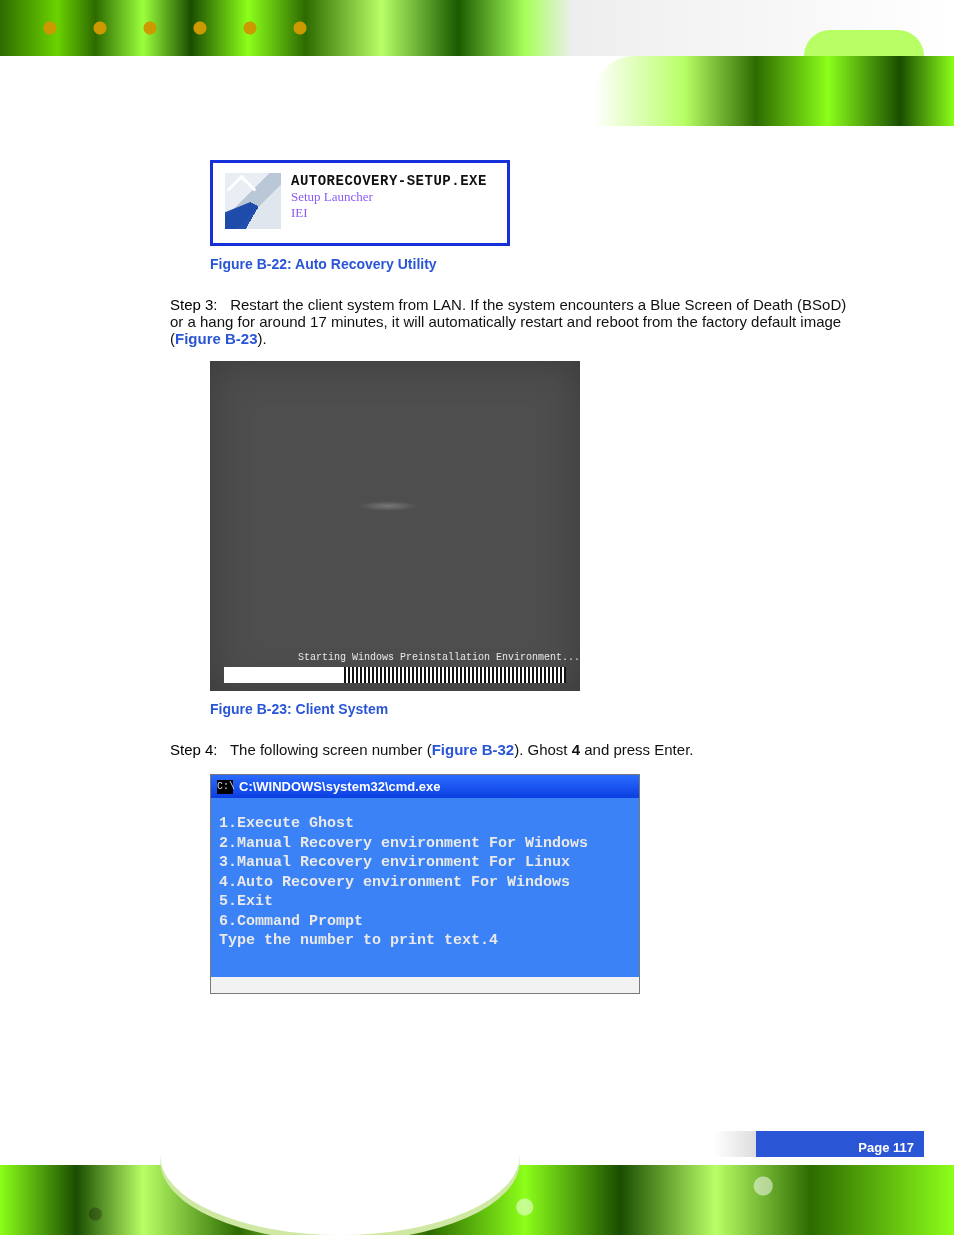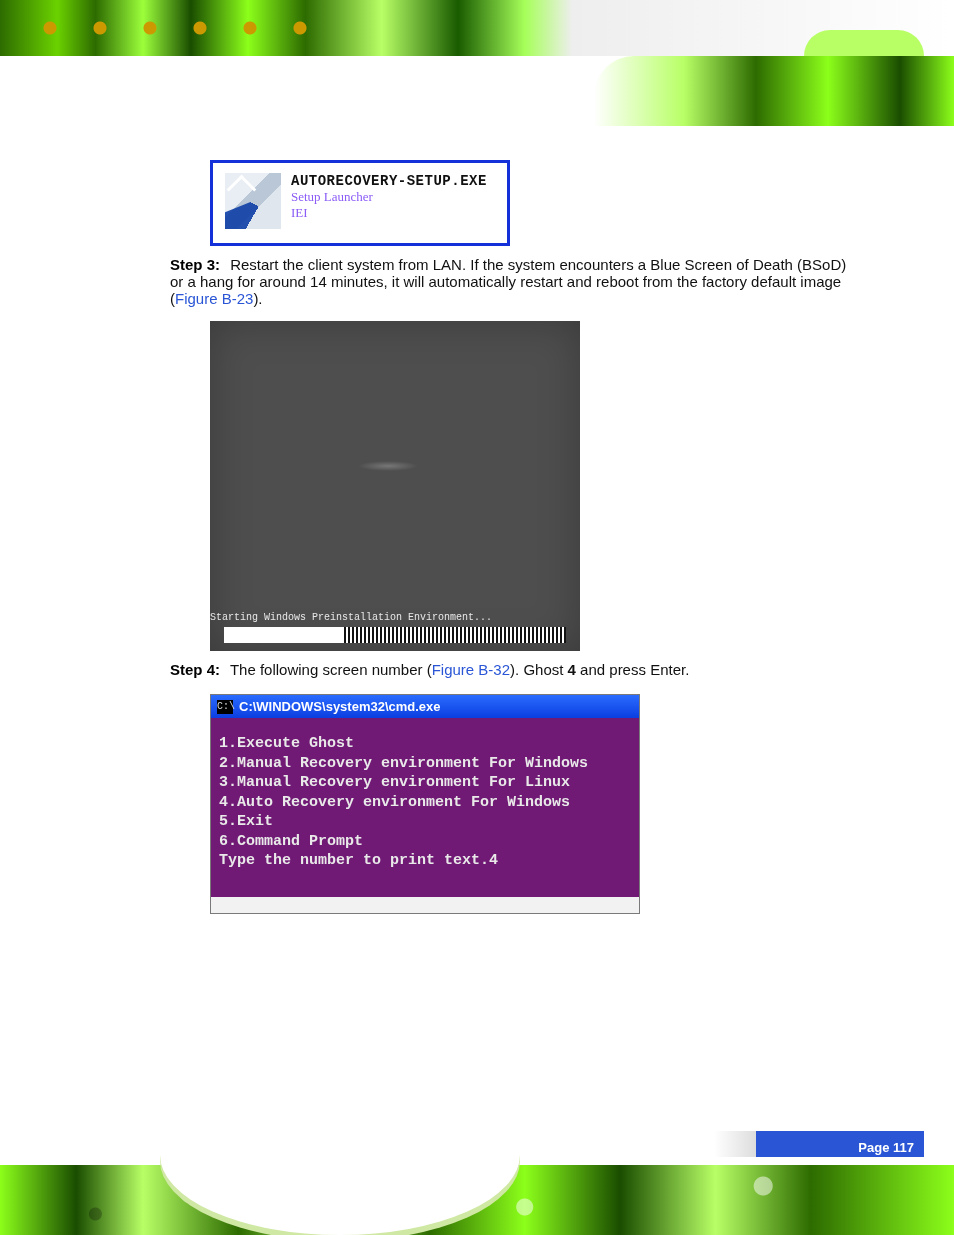"Figure B-22: Auto Recovery Utility" div.fig-caption { html: none -> <div>Figure B-22: Auto Recovery Utility</div> }
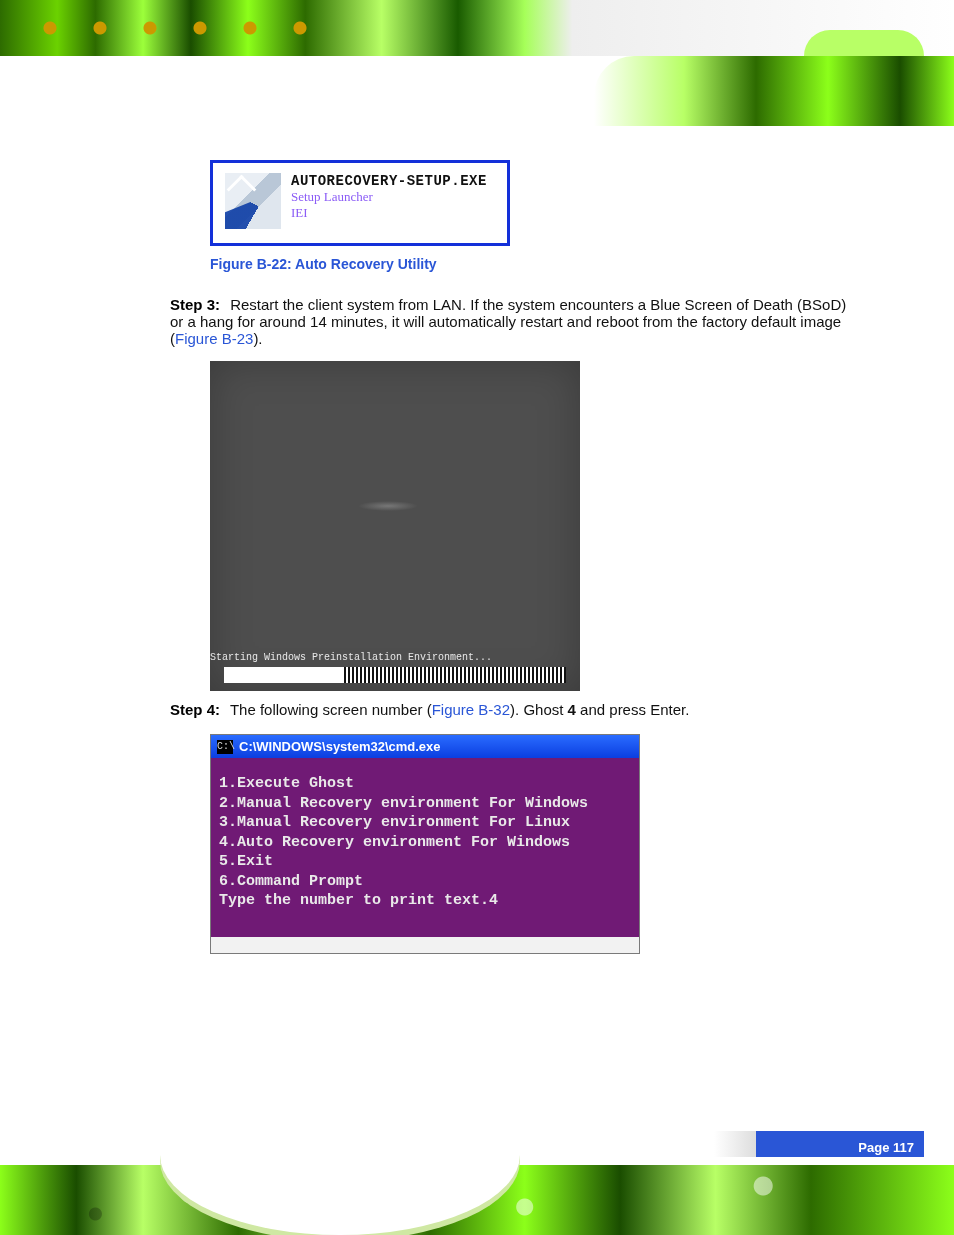"Step 3:" .step-num { font-weight: bold -> none }
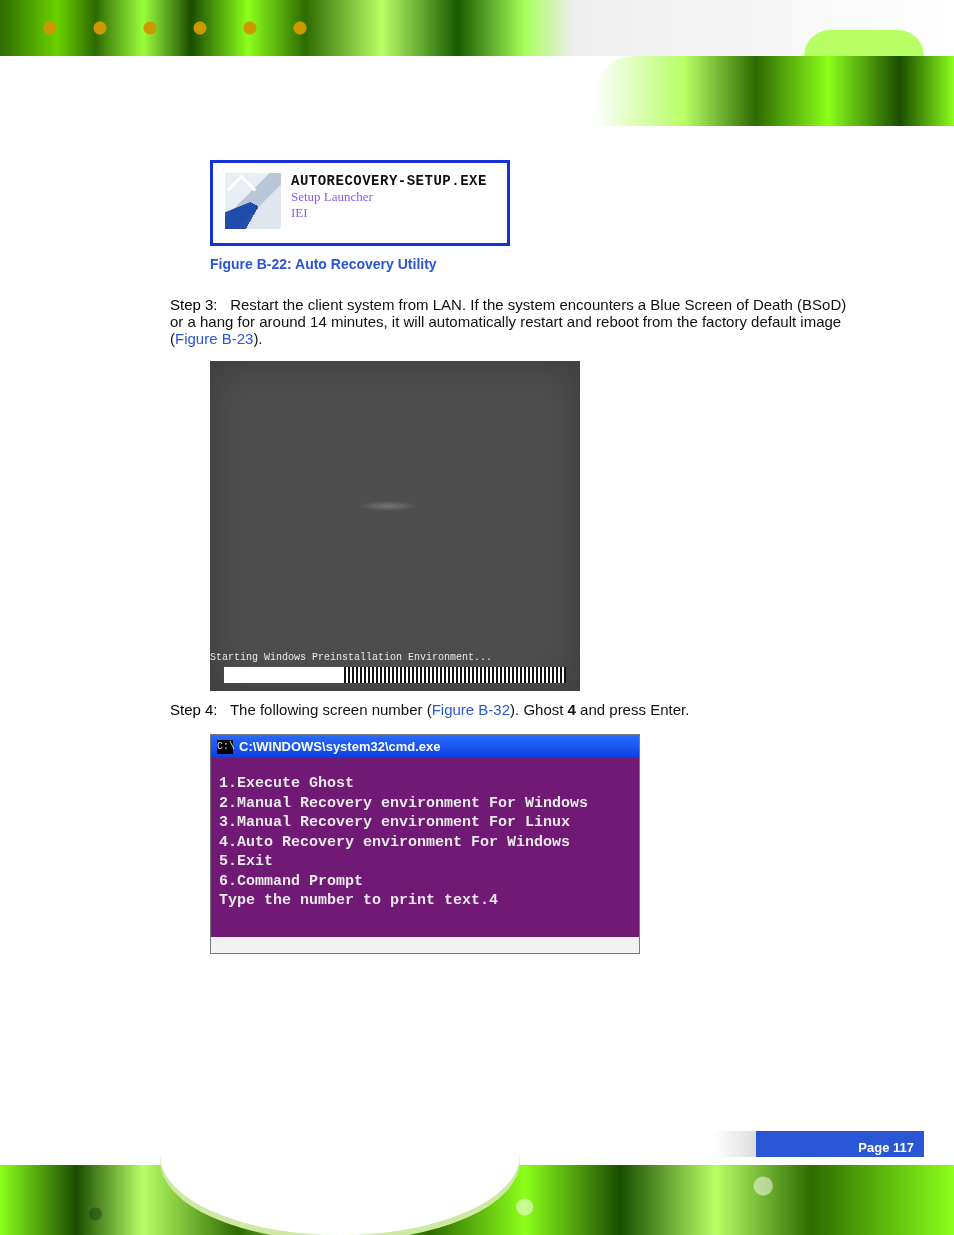"Restart the client system from" span { text: 14 -> 17 }
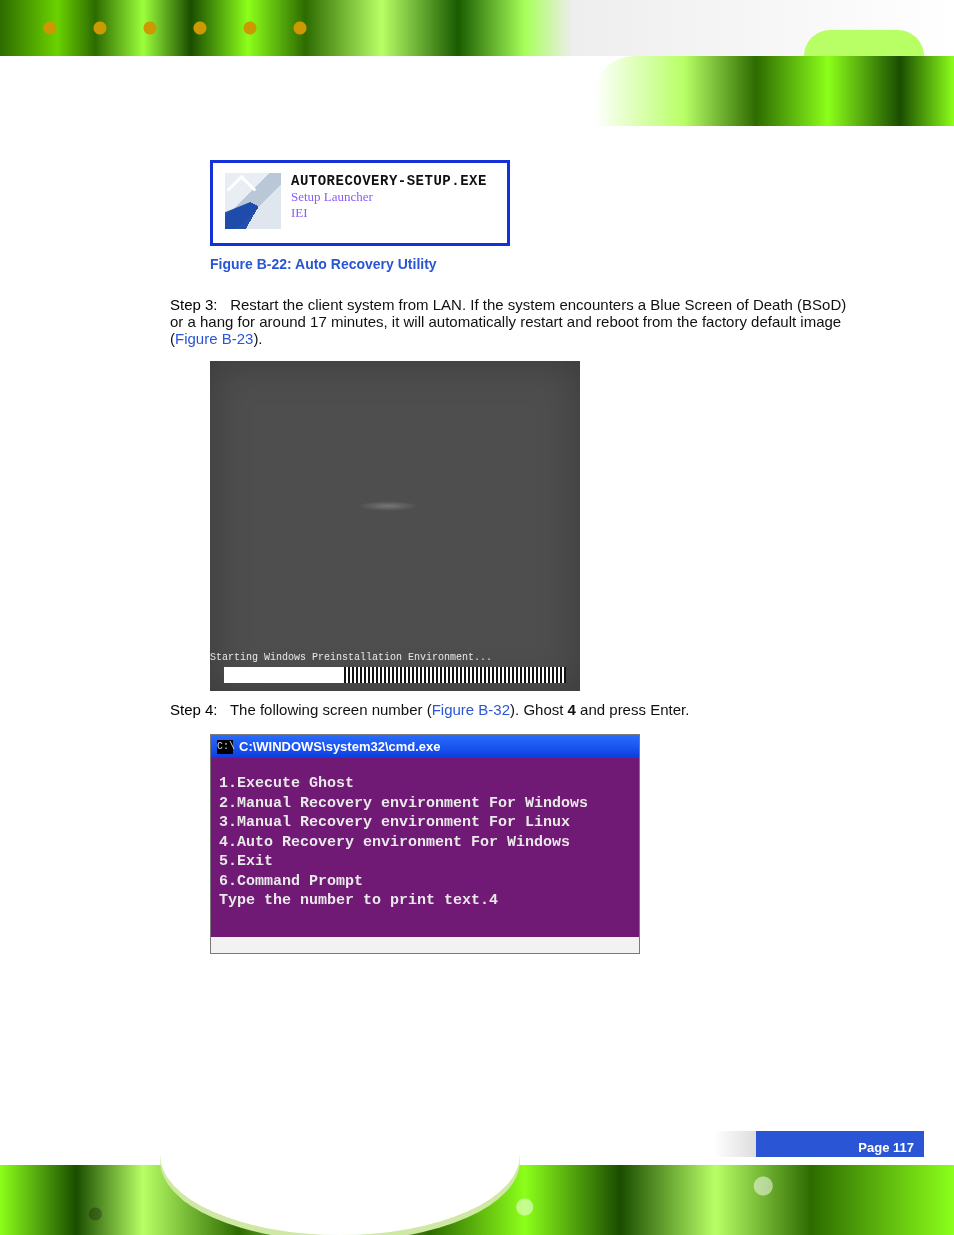"Figure B-23" .accent { font-weight: normal -> bold }
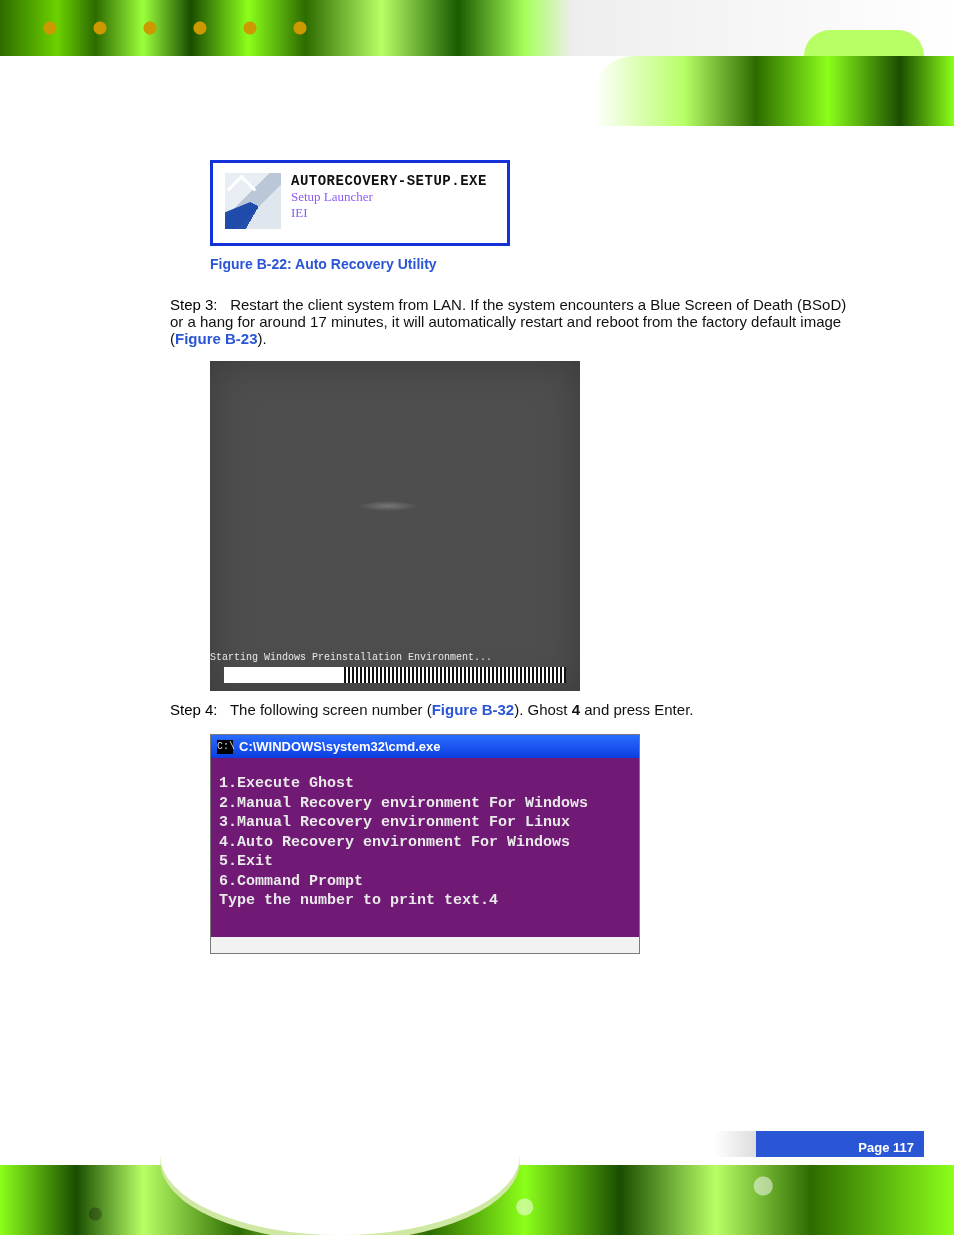"Starting Windows Preinstallation" .boot-text { text-align: left -> right }
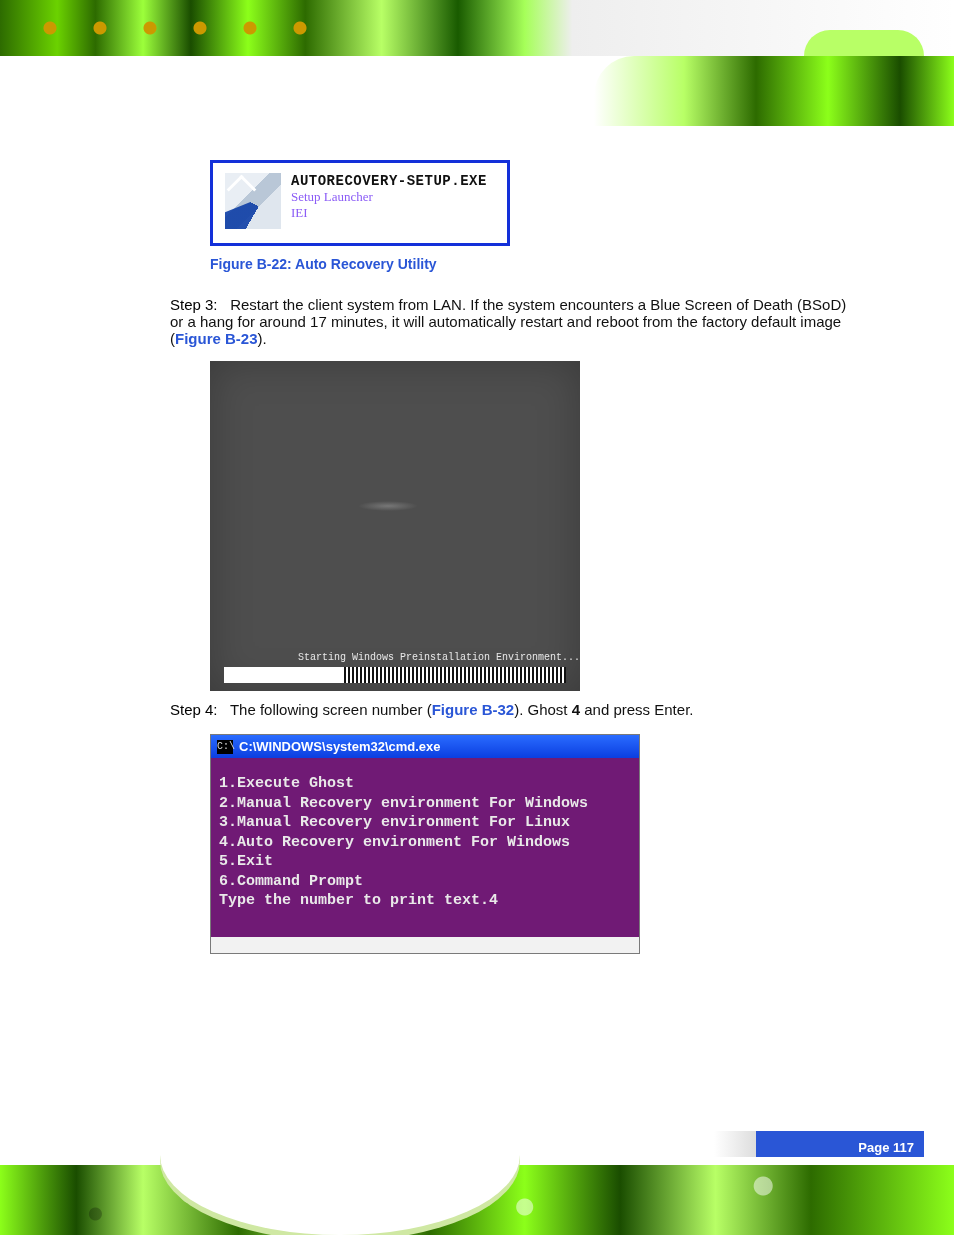"Figure B-23: Client System" div.fig-caption { html: none -> <div>Figure B-23: Client System</div> }
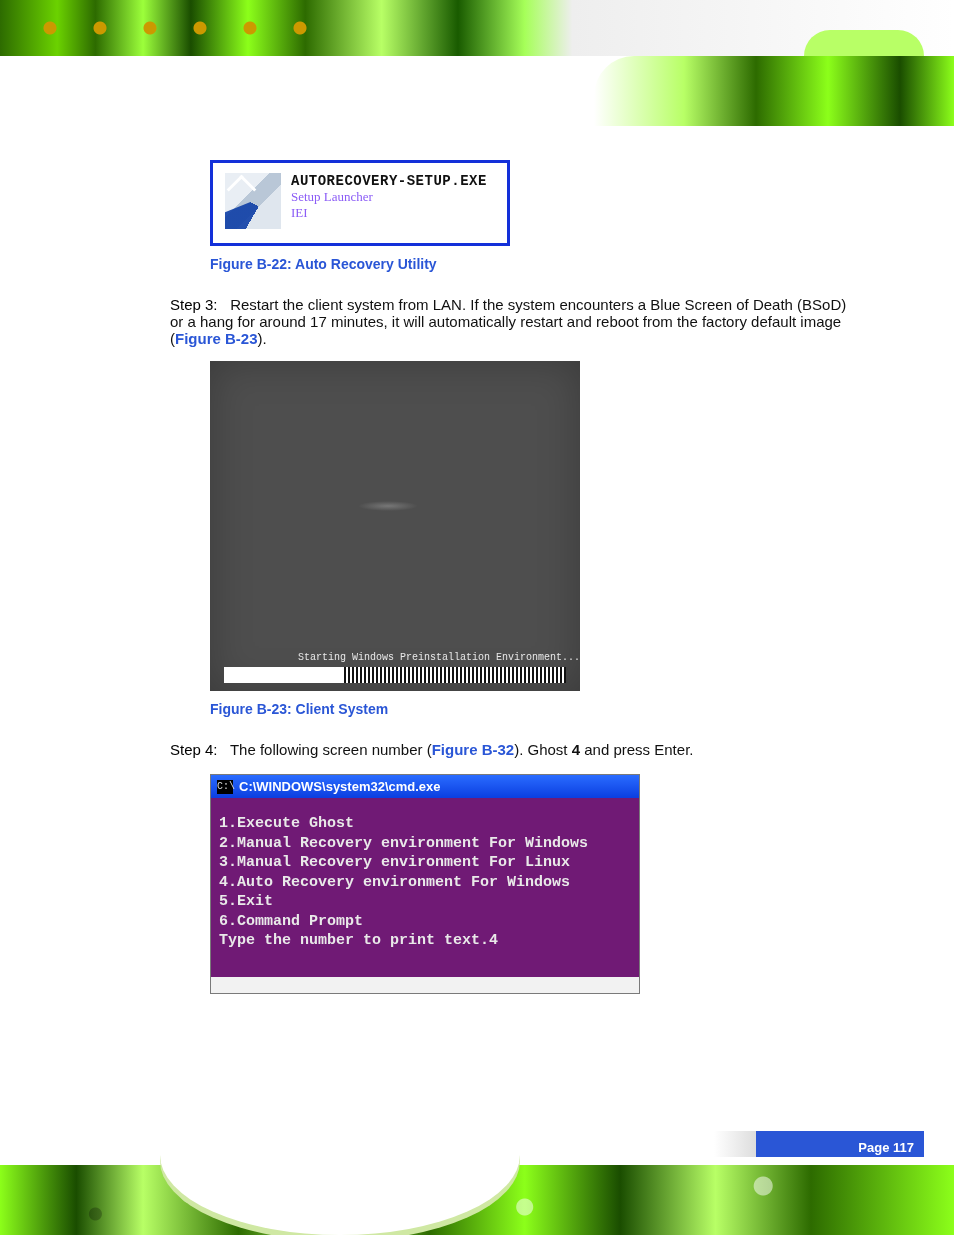"1.Execute Ghost" .cmd-body { background: #701a75 -> #3b82f6 }
